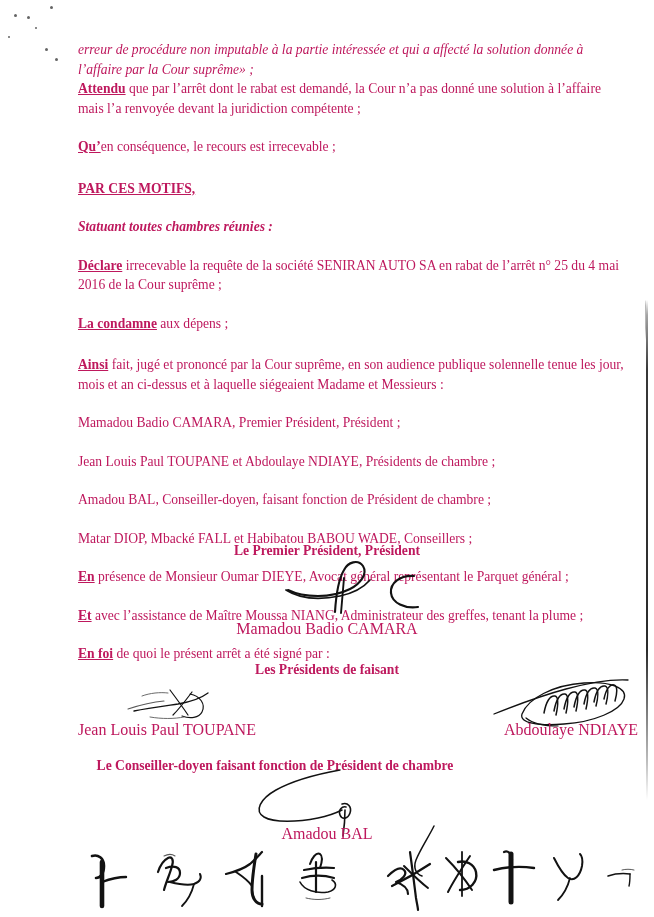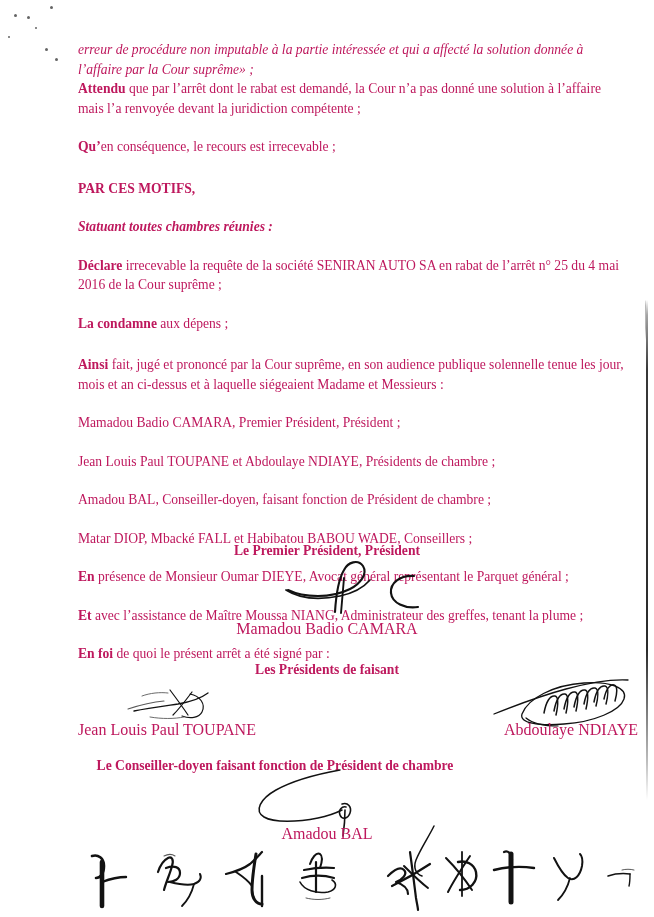"Attendu" .b { text-decoration: none -> underline }
